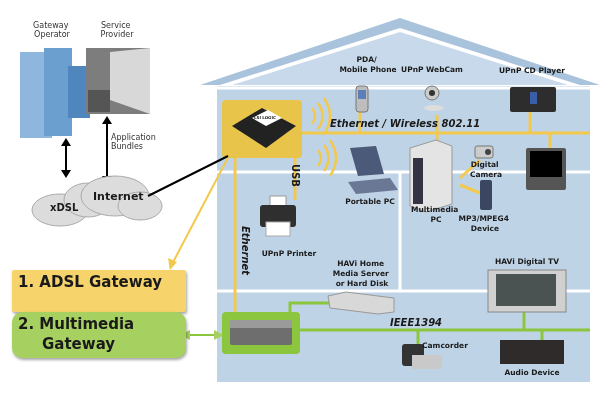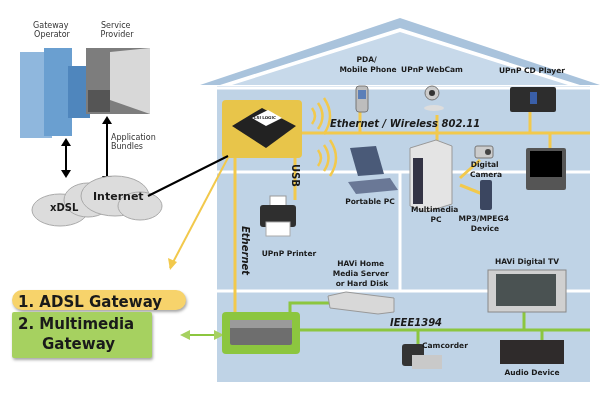"1. ADSL Gateway" div { border-radius: 10px -> 2px; height: 20px -> 42px; margin-top: 20px -> none }
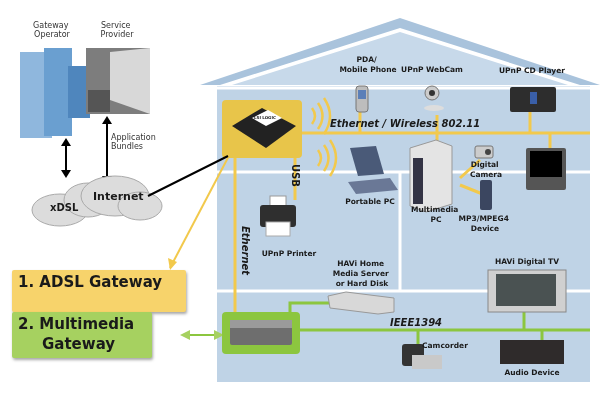"2. Multimedia" div { border-radius: 2px -> 10px; width: 140px -> 174px }
